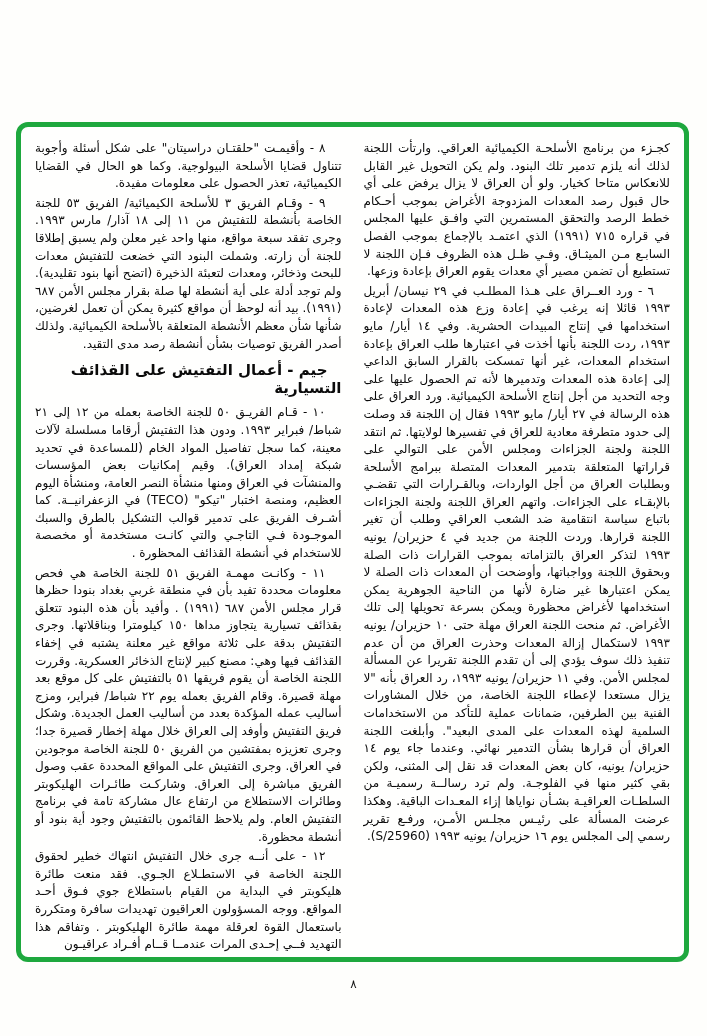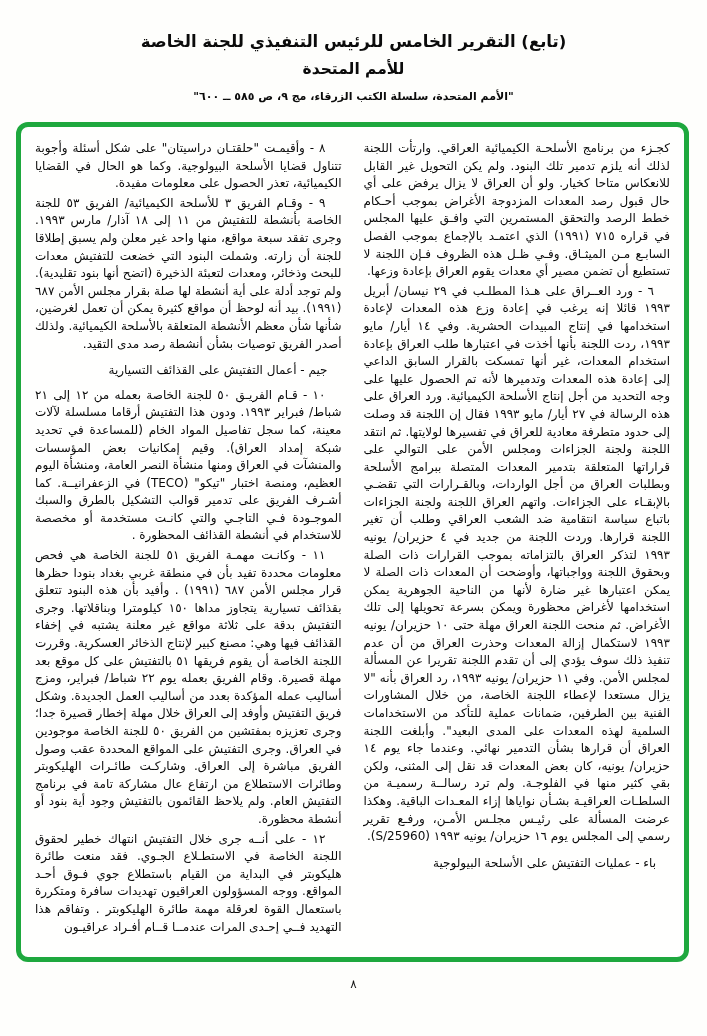"(تابع) التقرير الخامس للرئيس التنفيذي" div.doc-header { html: <div> <div>(تابع) التقرير الخامس للرئيس التنفيذي للجنة الخاصة</div> <div>للأمم المتحدة</div> <div>"الأمم المتحدة، سلسلة الكتب الزرقاء، مج ٩، ص ٥٨٥ ــ ٦٠٠"</div> </div> -> none }
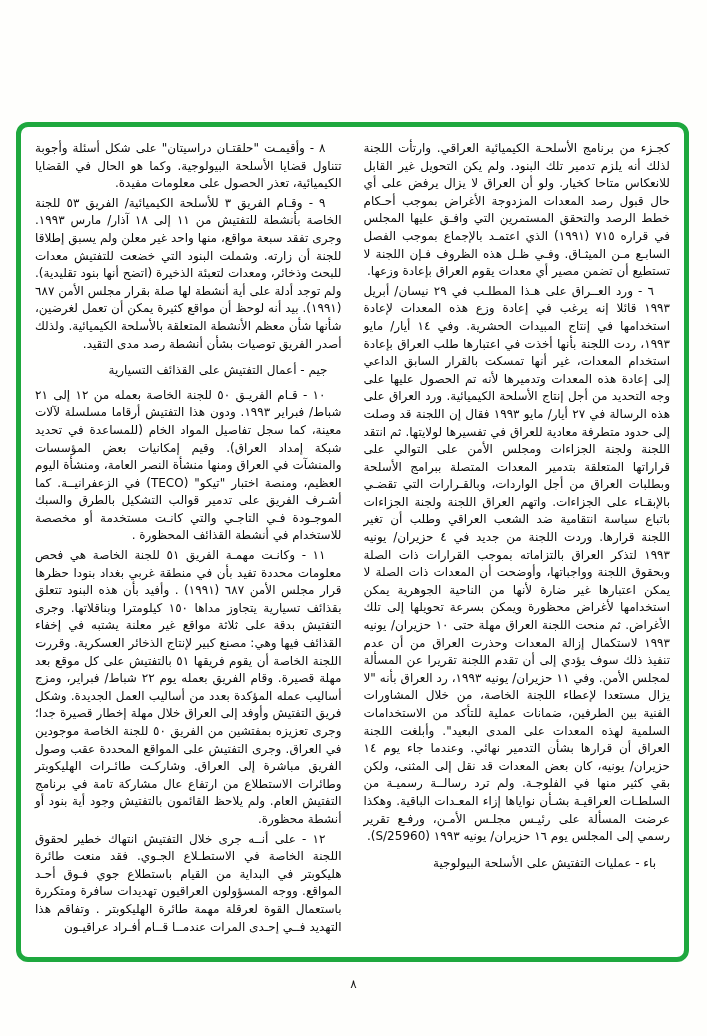"جيم - أعمال التفتيش على" .section-heading { font-size: 12px -> 15px; font-weight: normal -> bold }
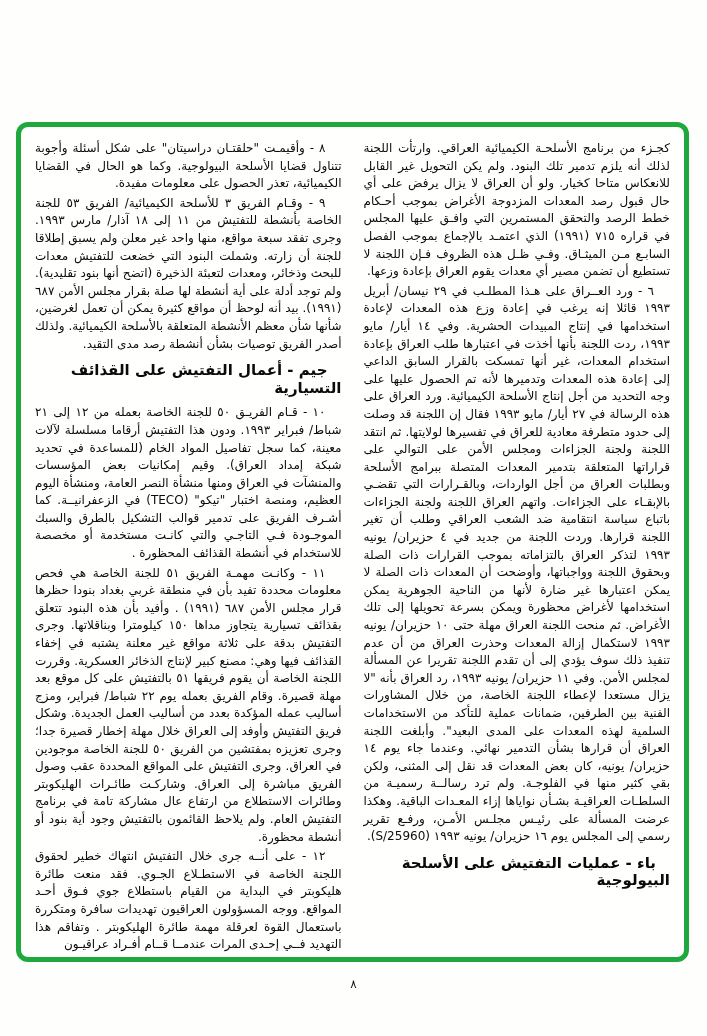"باء - عمليات التفتيش على" div.section-heading { html: <div>باء - عمليات التفتيش على الأسلحة البيولوجية</div> -> none }
